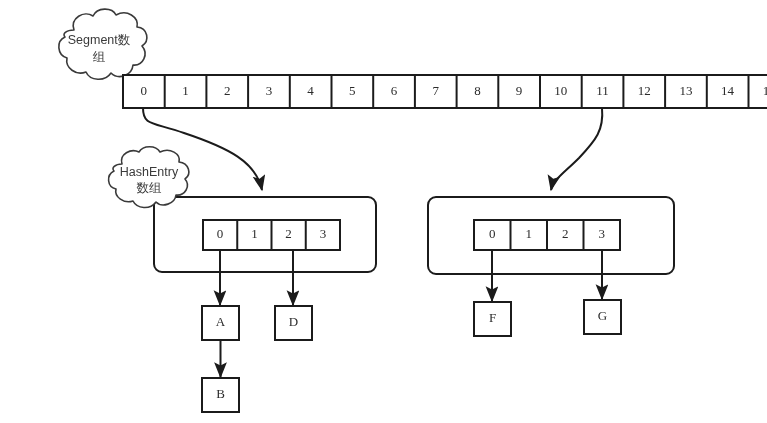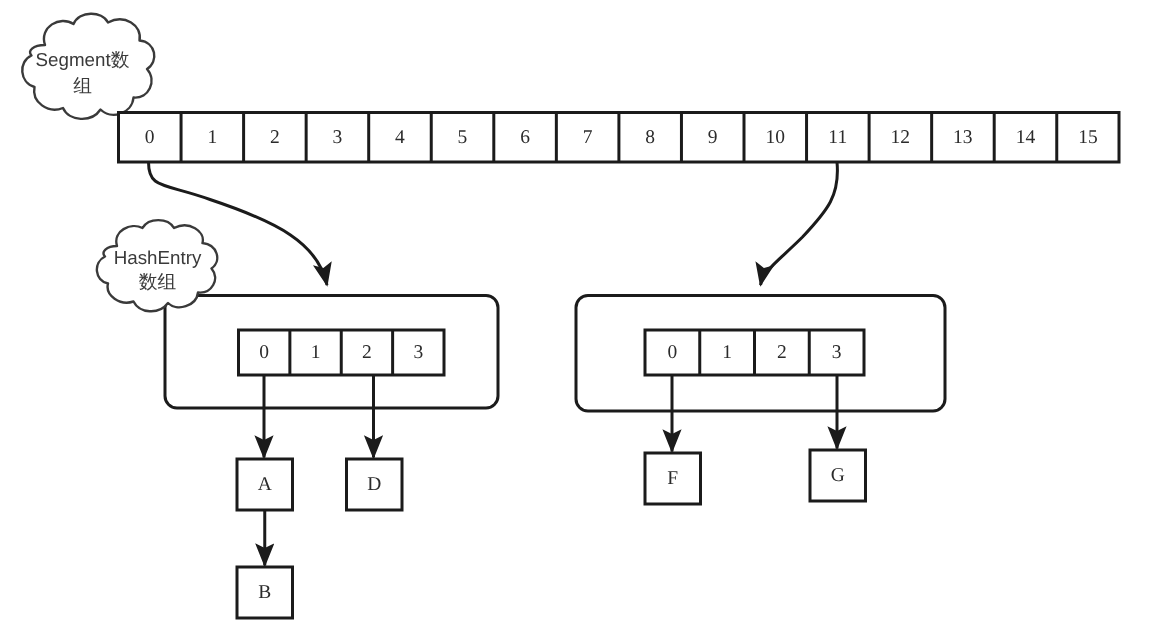"Segment数" #diagram-root { padding-left: none -> 44px }
